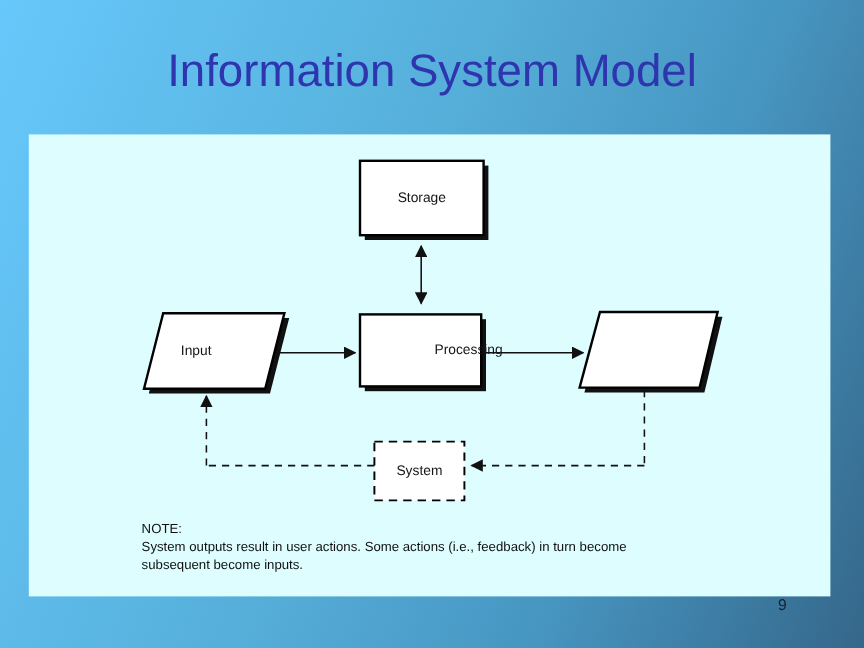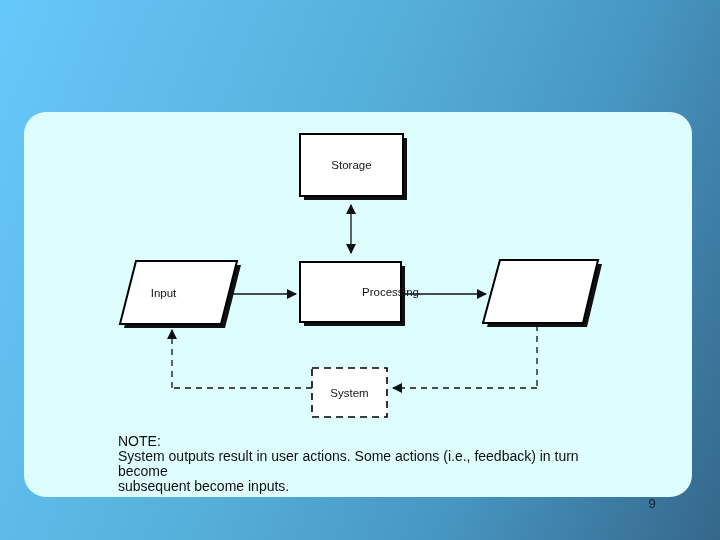"Information System Model" div.slide-title { html: none -> <div>Information System Model</div> }
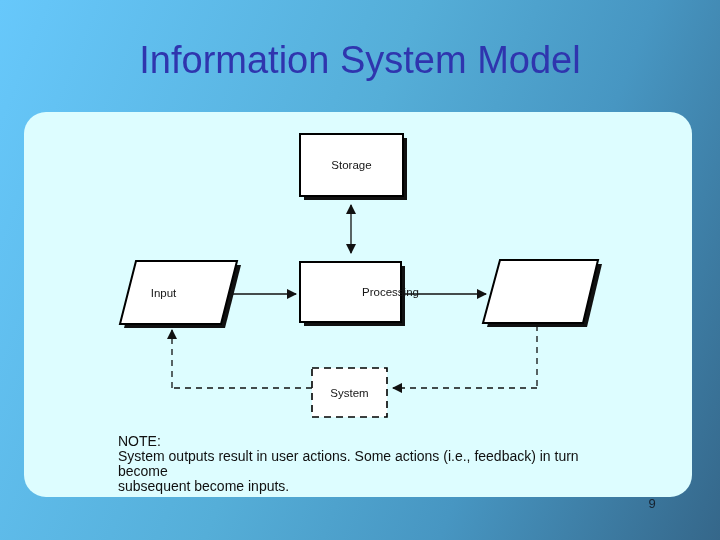"Storage" .diagram-panel { border-radius: 22px -> none }
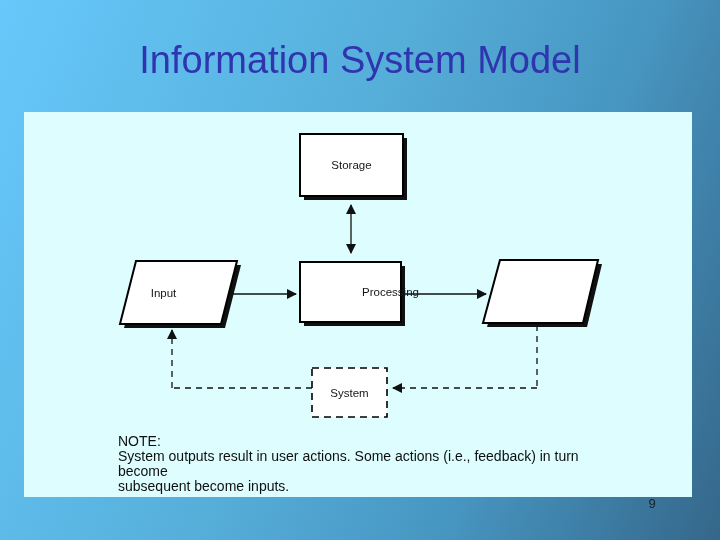"NOTE:" .note-block { font-size: 14px -> 11px }
